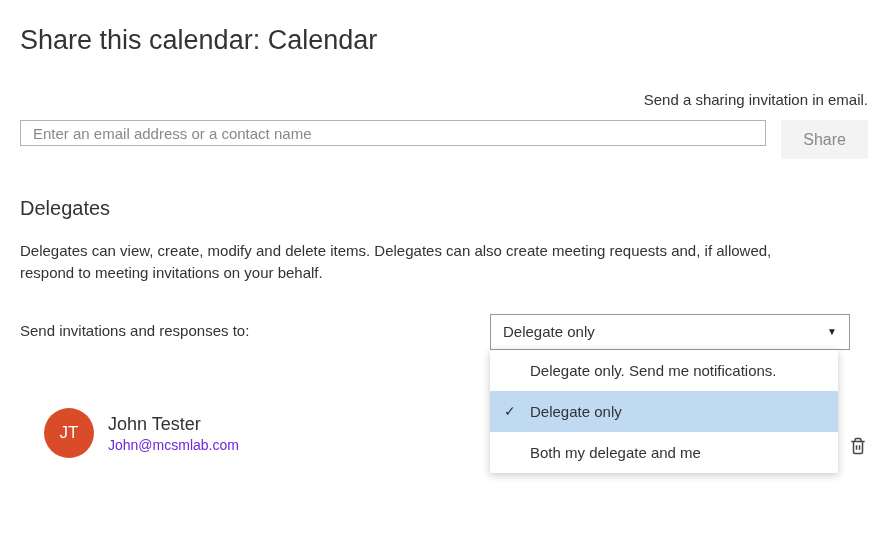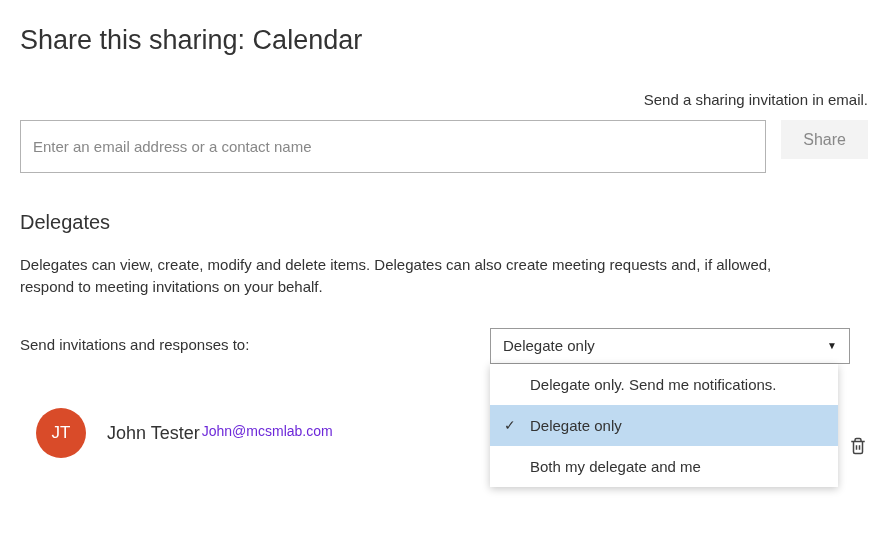"Share this sharing: Calendar" h1.page-title { text: sharing -> calendar }
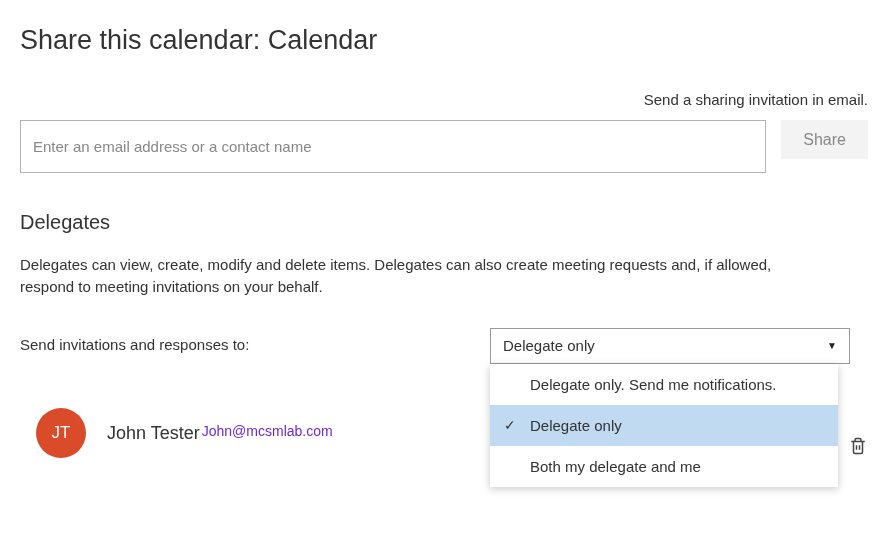"Enter an email address or" .email-input { height: 53px -> 26px }
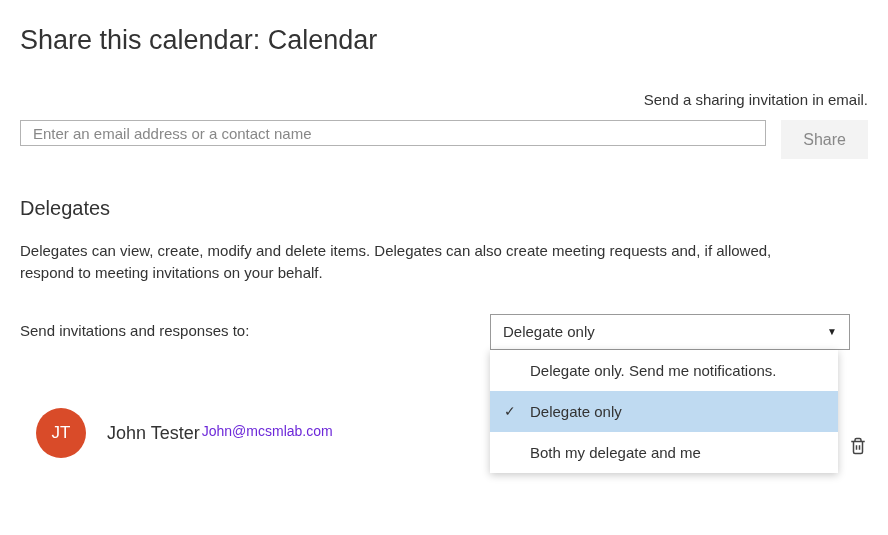"JT" .delegate-row { gap: 21px -> 14px; left: 36px -> 44px }
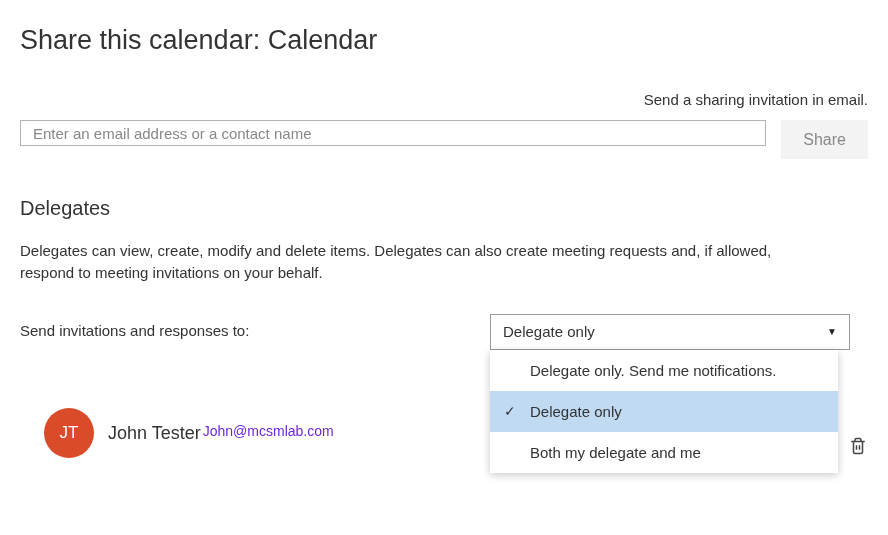"John Tester" .user-info { flex-direction: row -> column }
